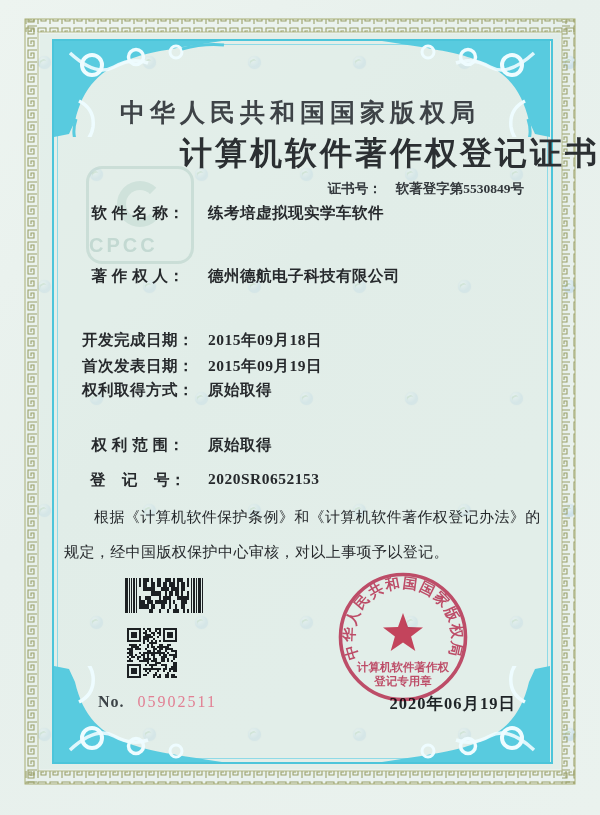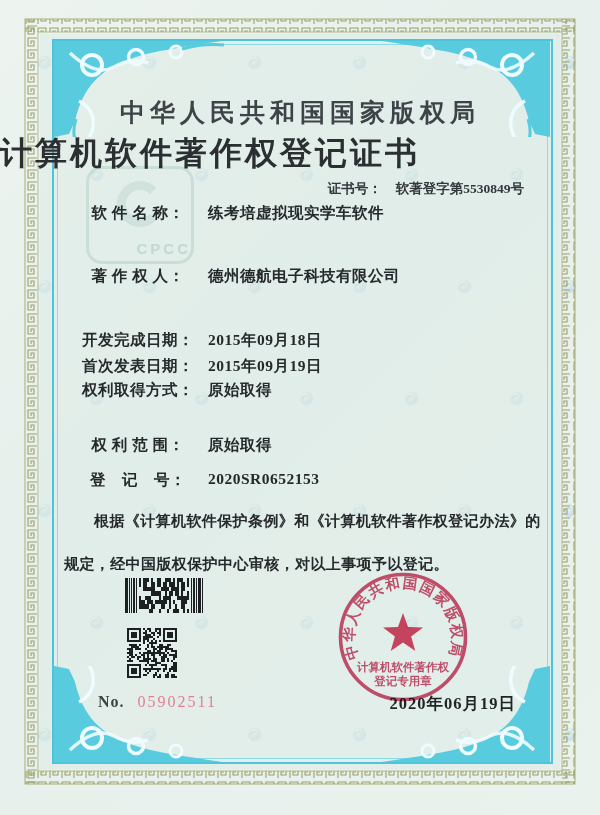"计算机软件著作权登记证书" .cert-title { text-align: left -> right }
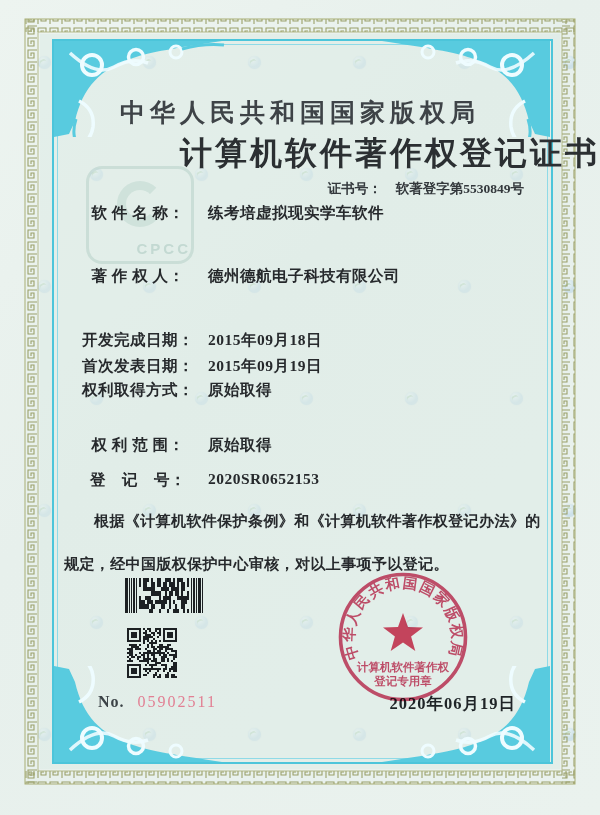"CPCC" .cpcc-mark .cpcc-text { font-size: 15px -> 20px; text-align: right -> left }
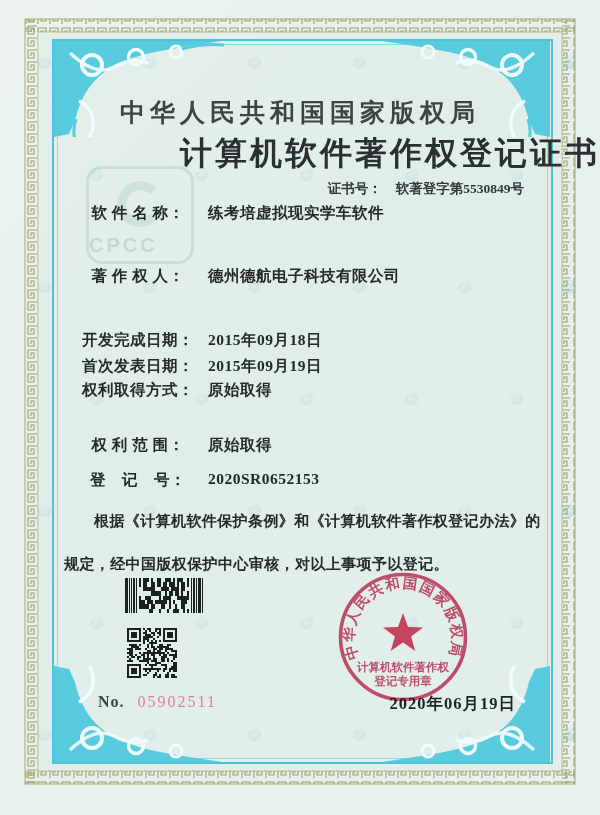"根据《计算机软件保护条例》和《计算机软件著作权登记办法》的规定，经中国版权保护中" .statement { font-weight: bold -> normal; line-height: 43px -> 35px }
